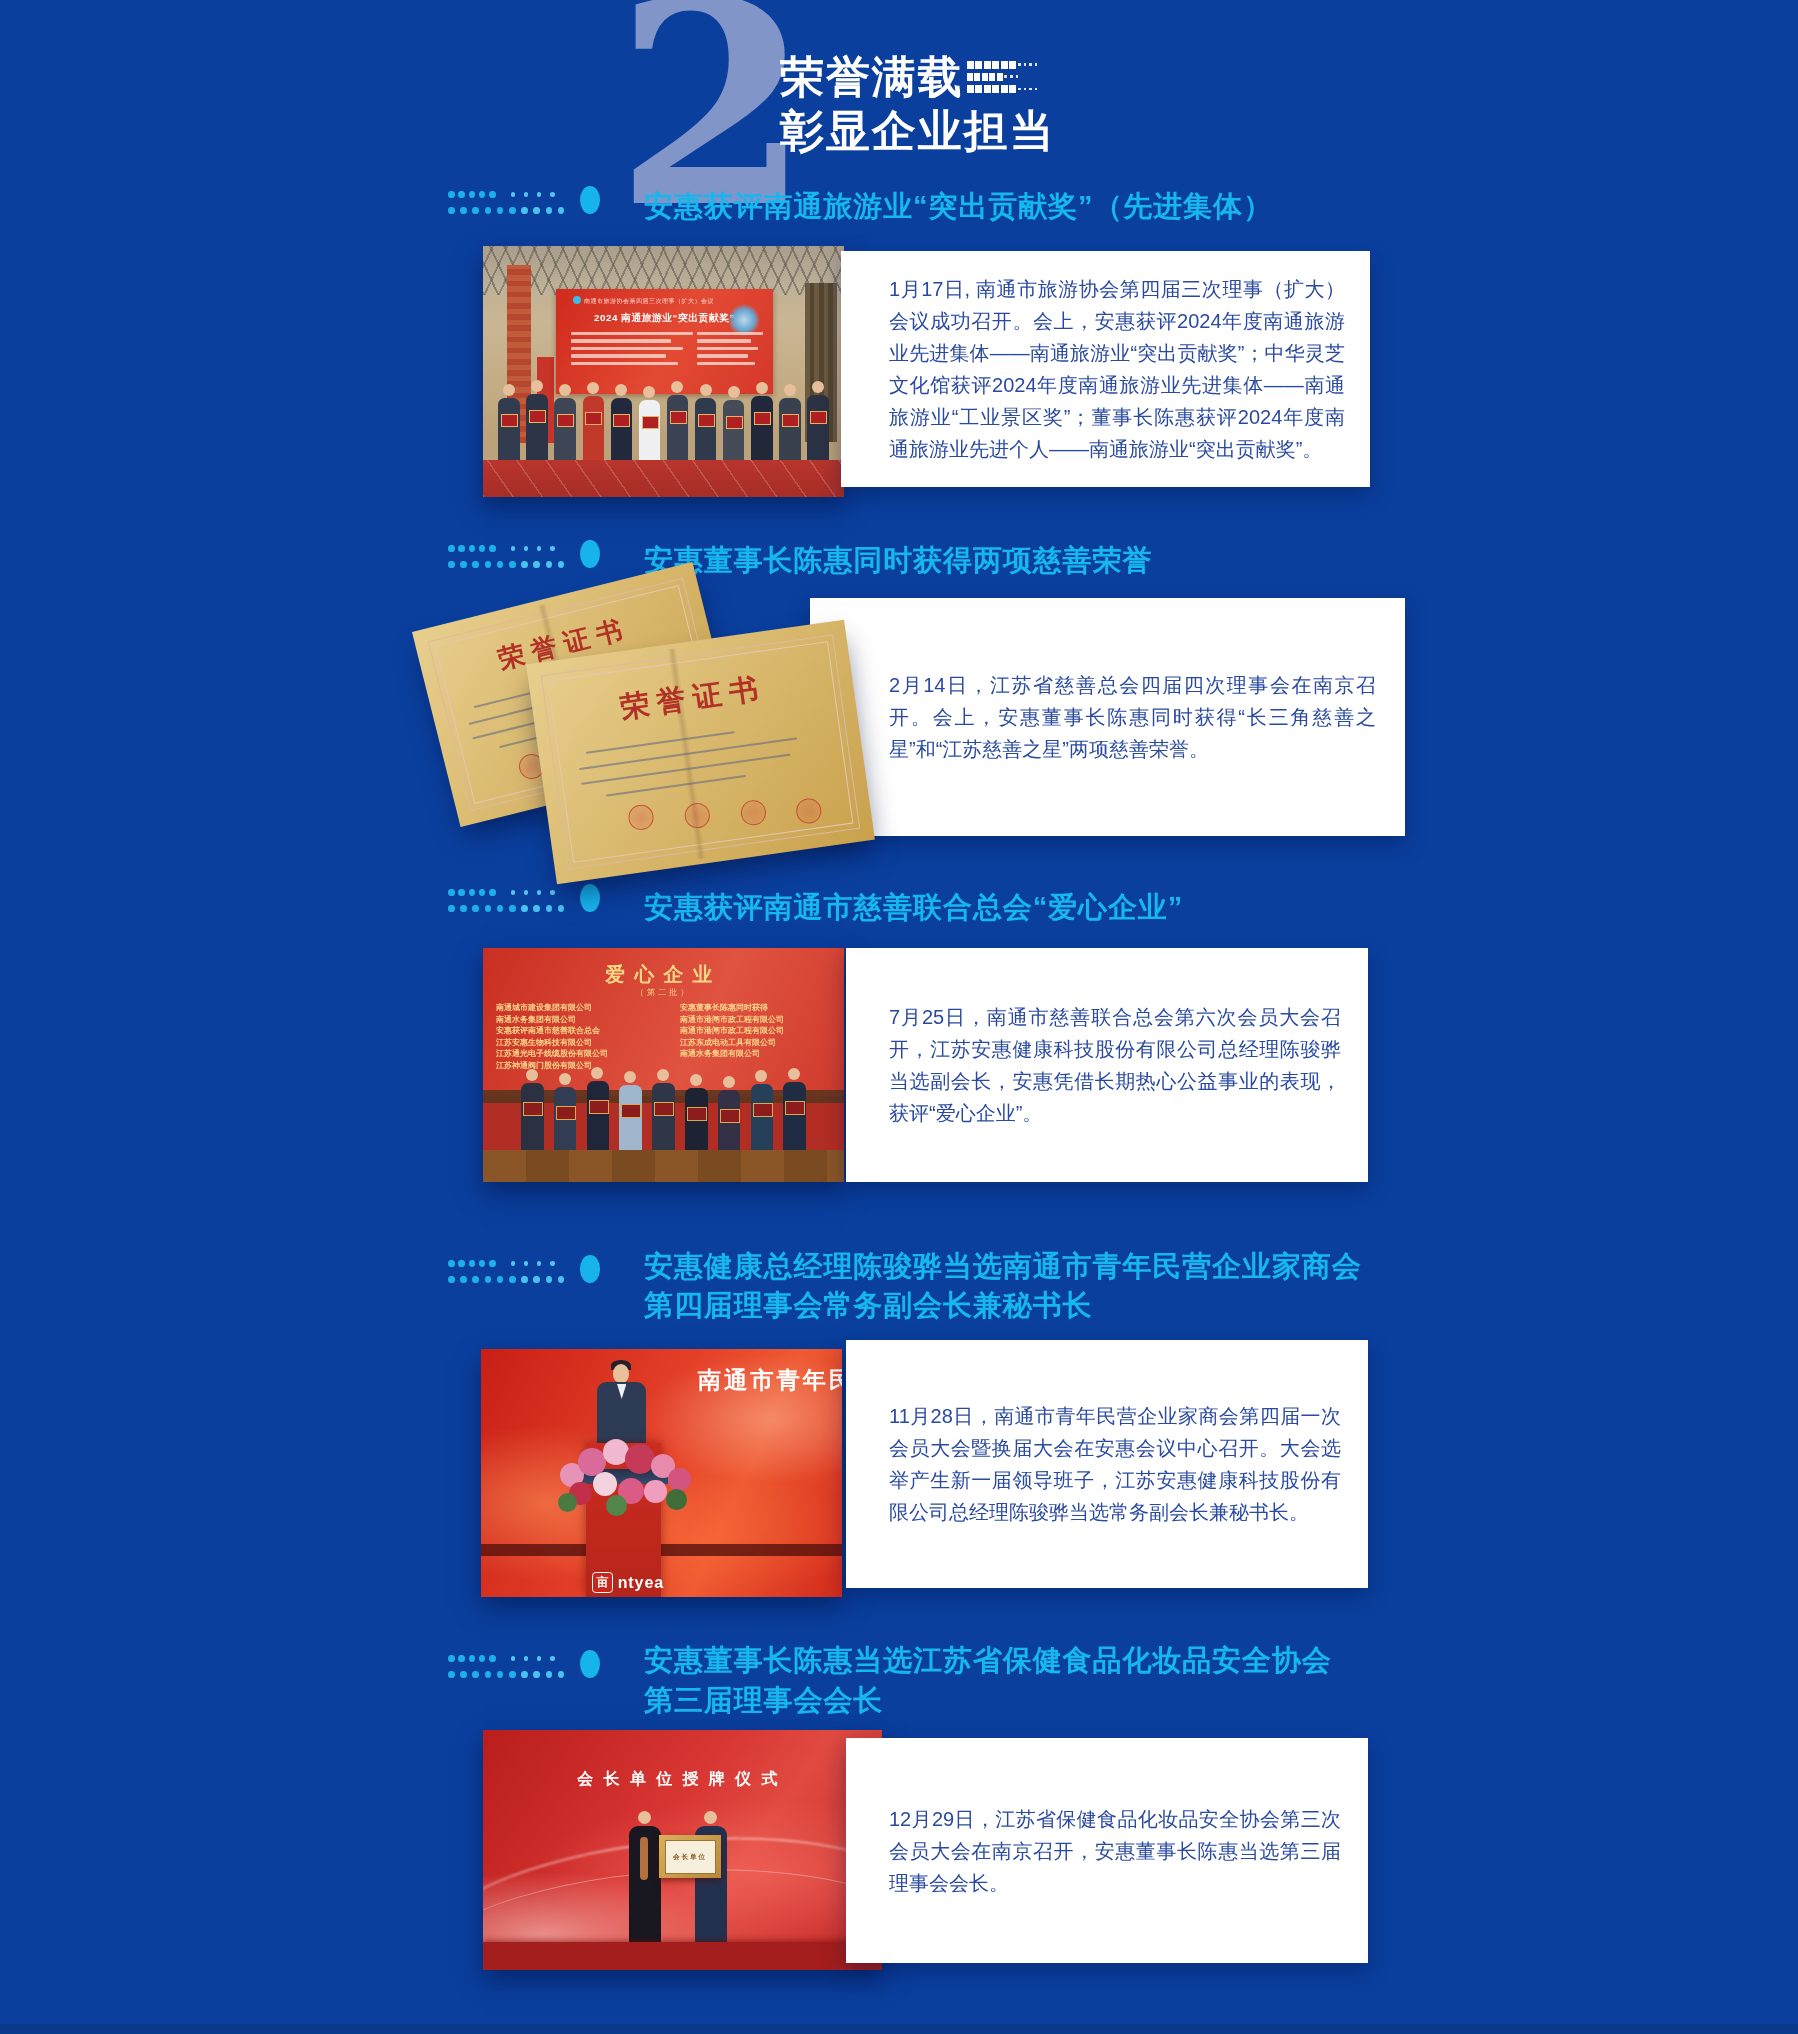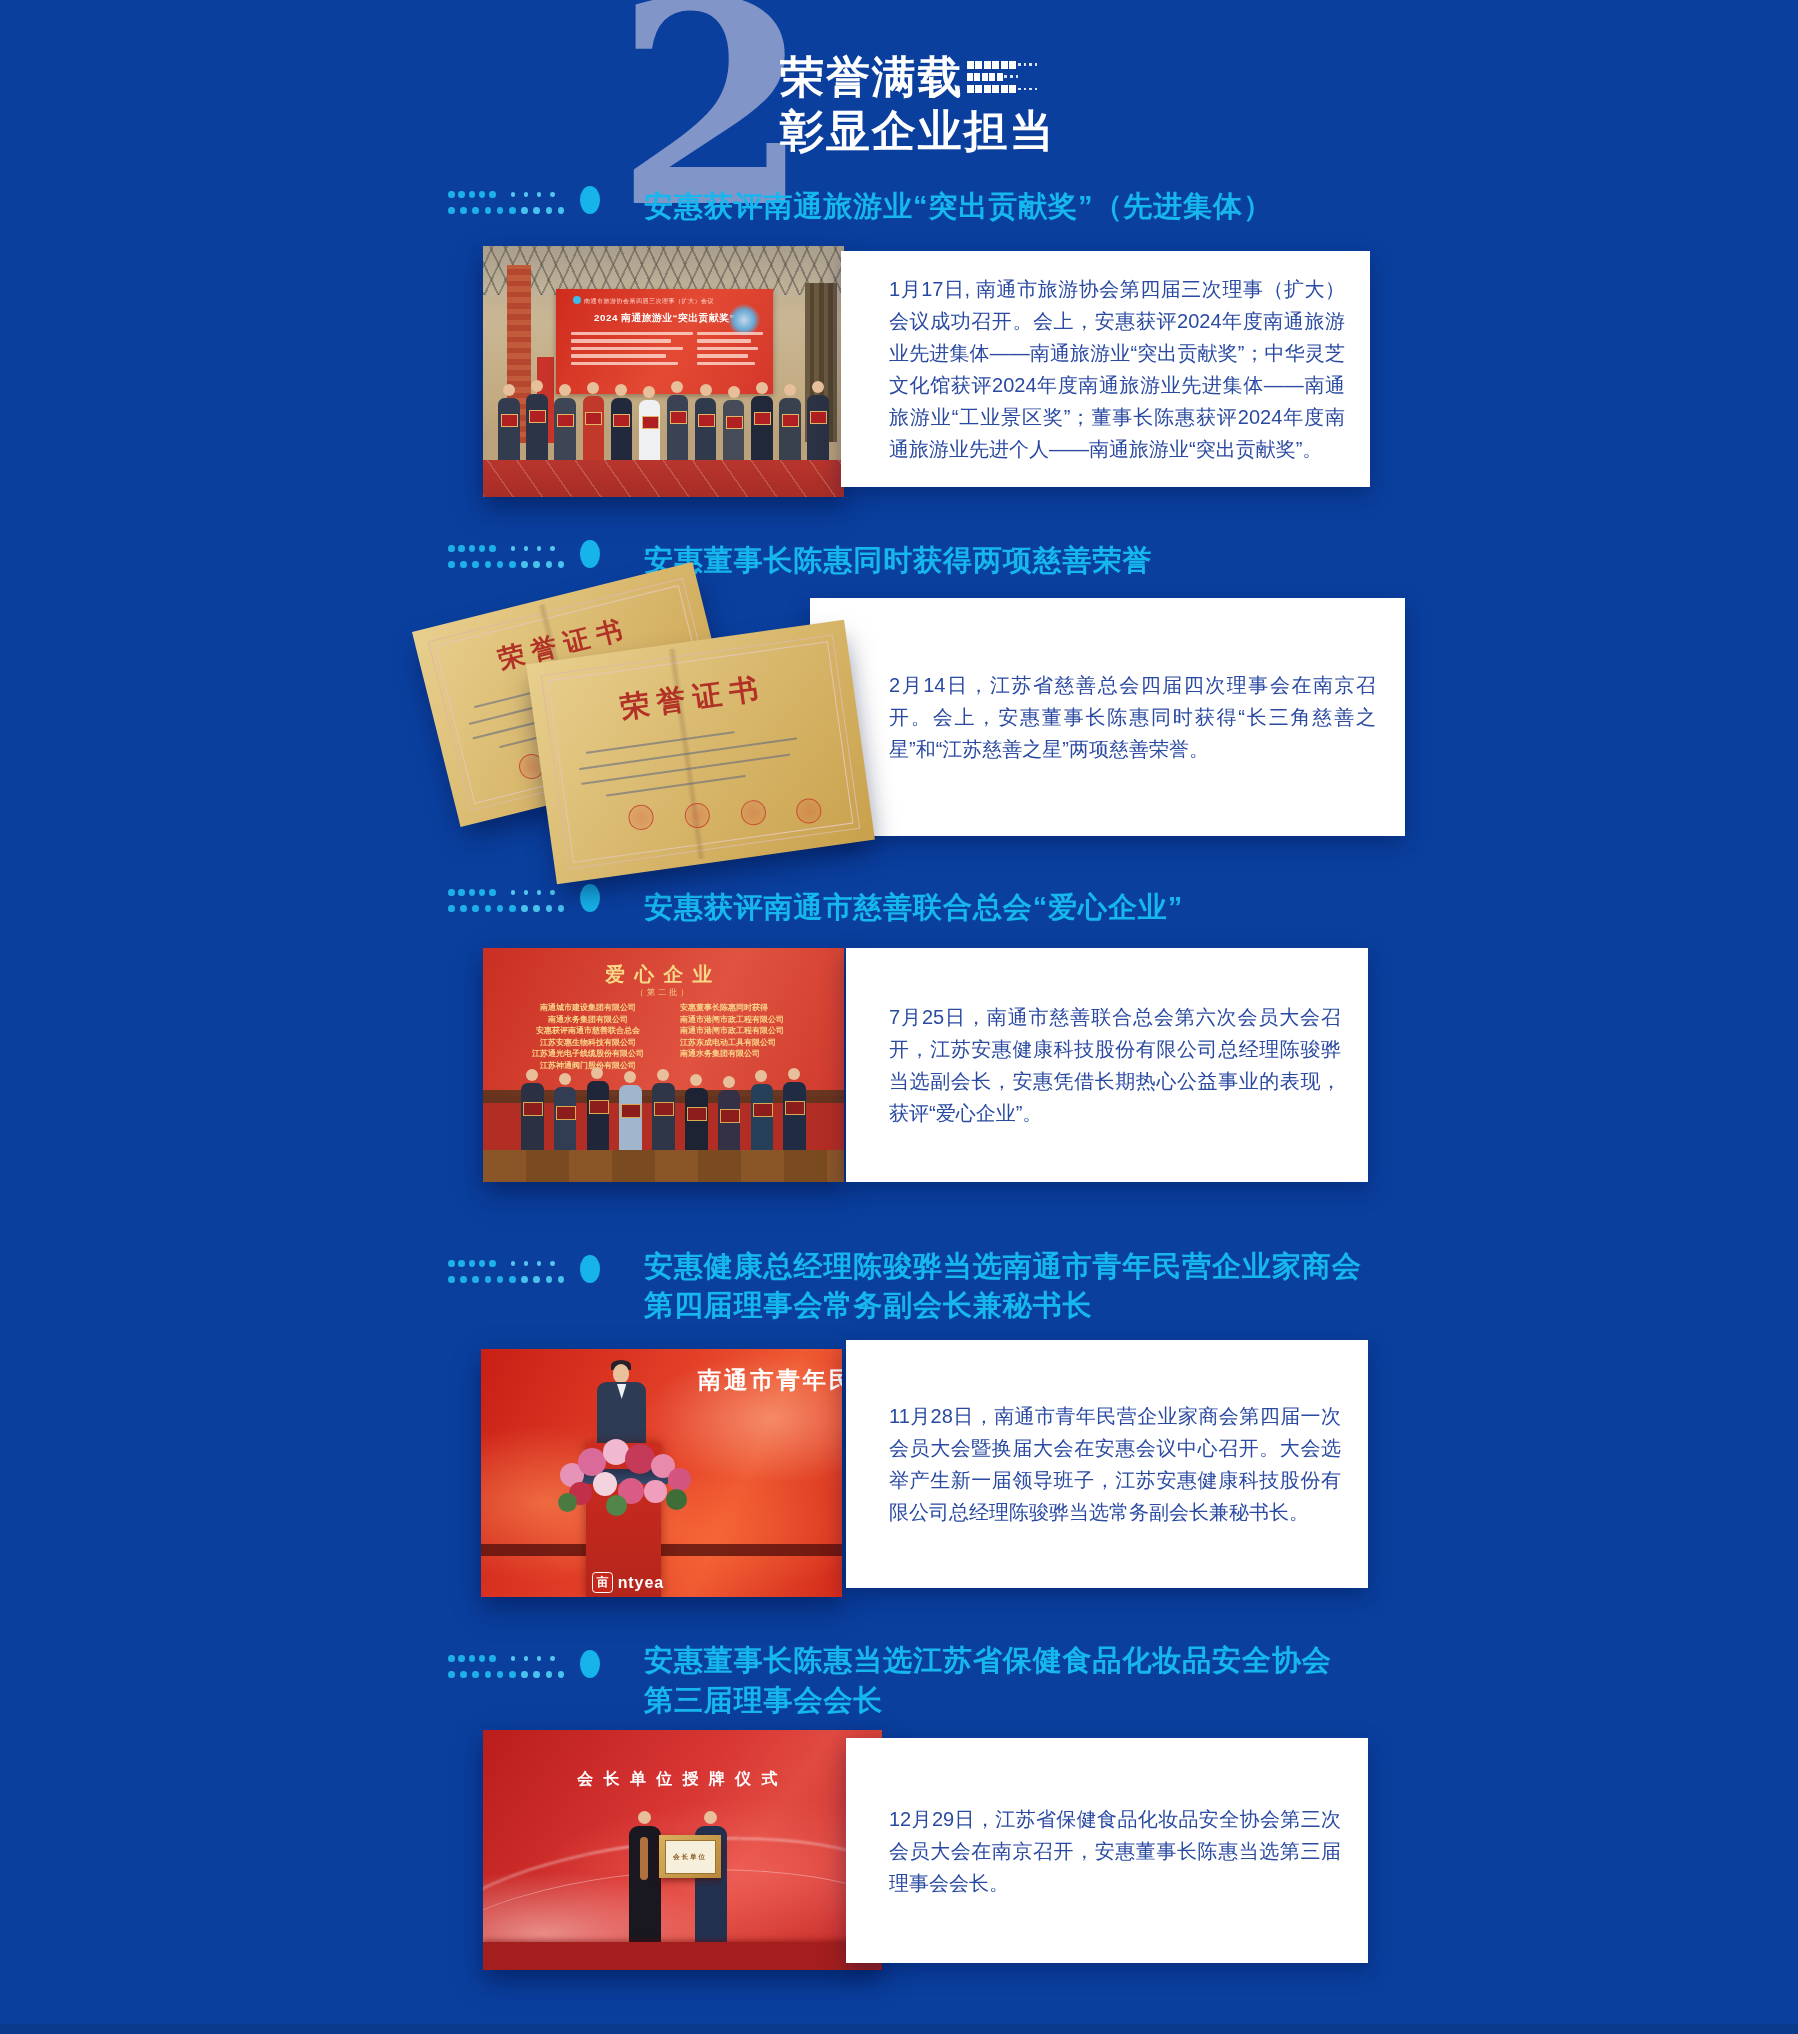"南通城市建设集团有限公司" .p3 .cols .cL { text-align: center -> none }
